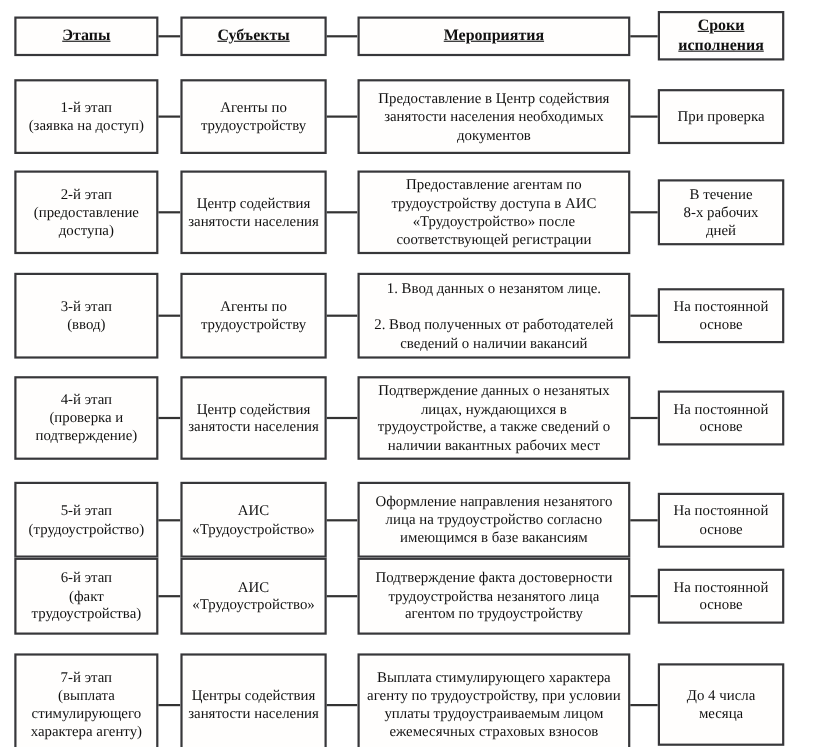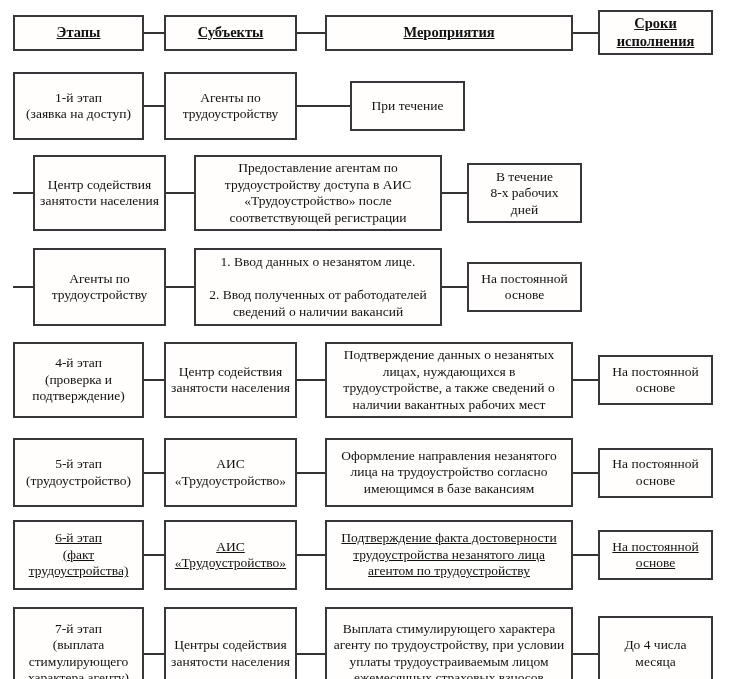"Предоставление в Центр содействия" div.box { html: none -> <div> <span>Предоставление в Центр содействия занятости населения необходимых документов</span> </div> }
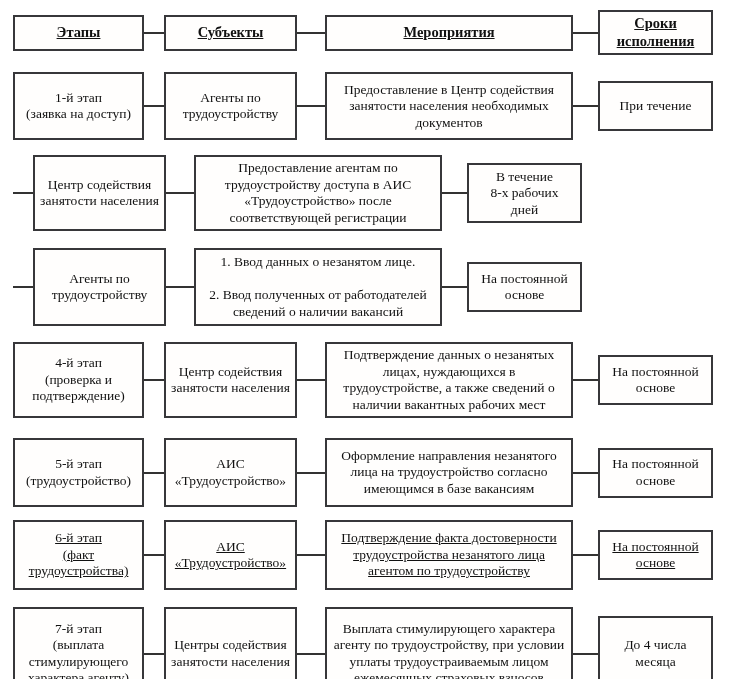"При течение" span { text: течение -> проверка }
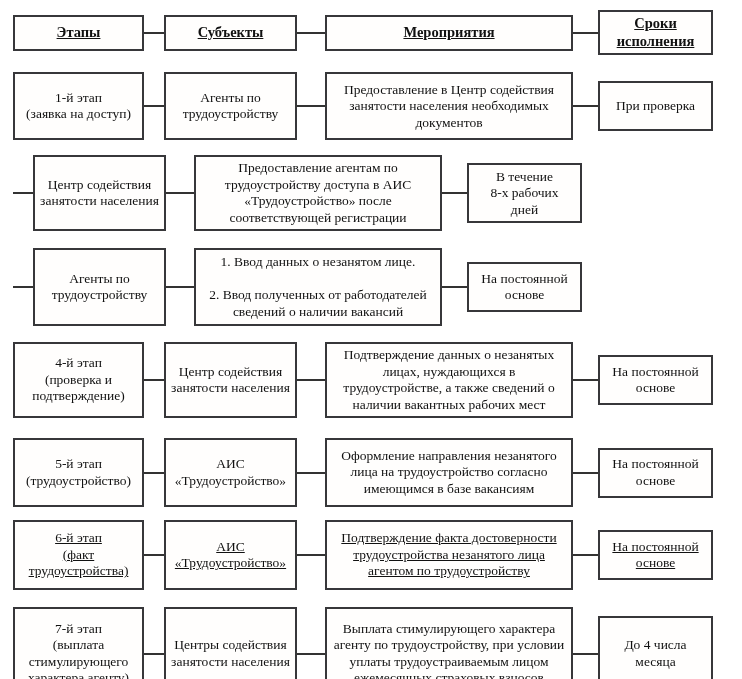"2-й этап" div.box { html: none -> <div> <span>2-й этап (предоставление доступа)</span> </div> }
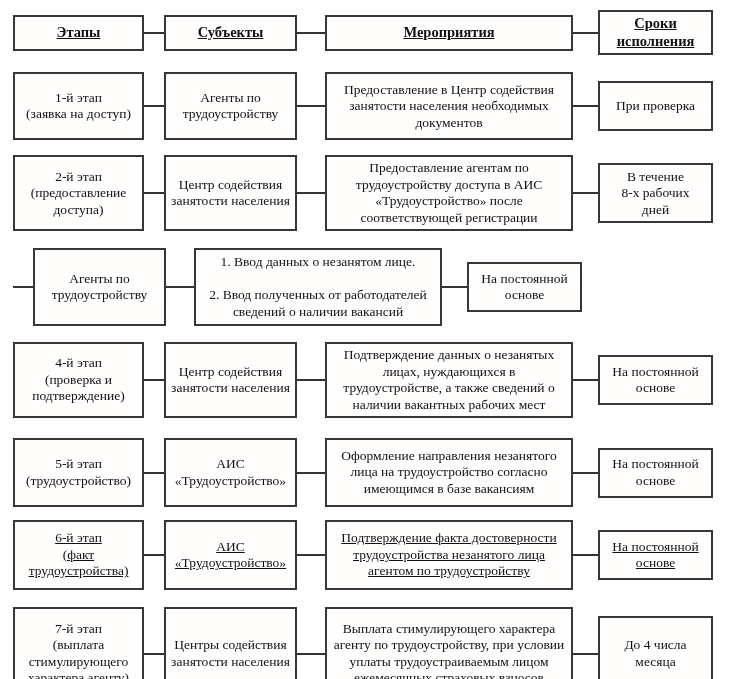"3-й этап" div.box { html: none -> <div> <span>3-й этап (ввод)</span> </div> }
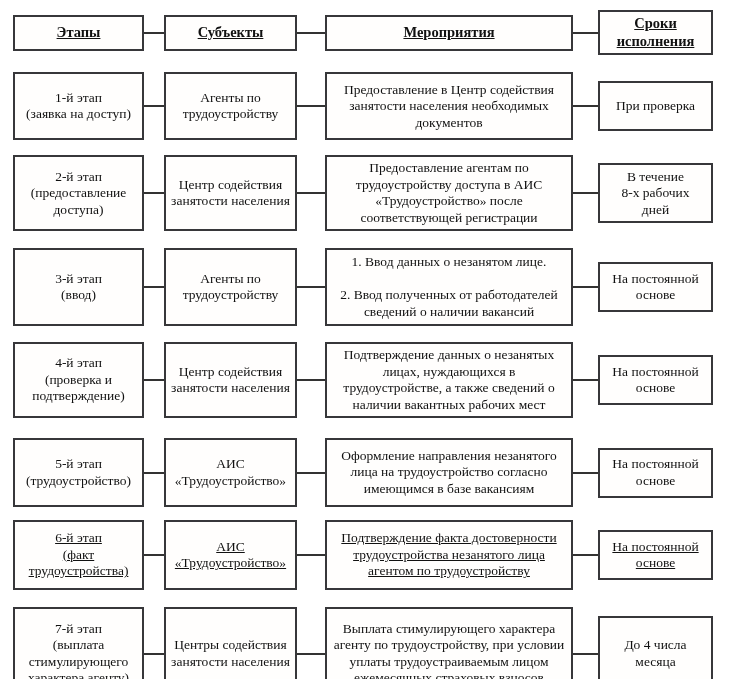"6-й этап" .r6 { margin-top: 13px -> none; text-decoration: underline -> none }
